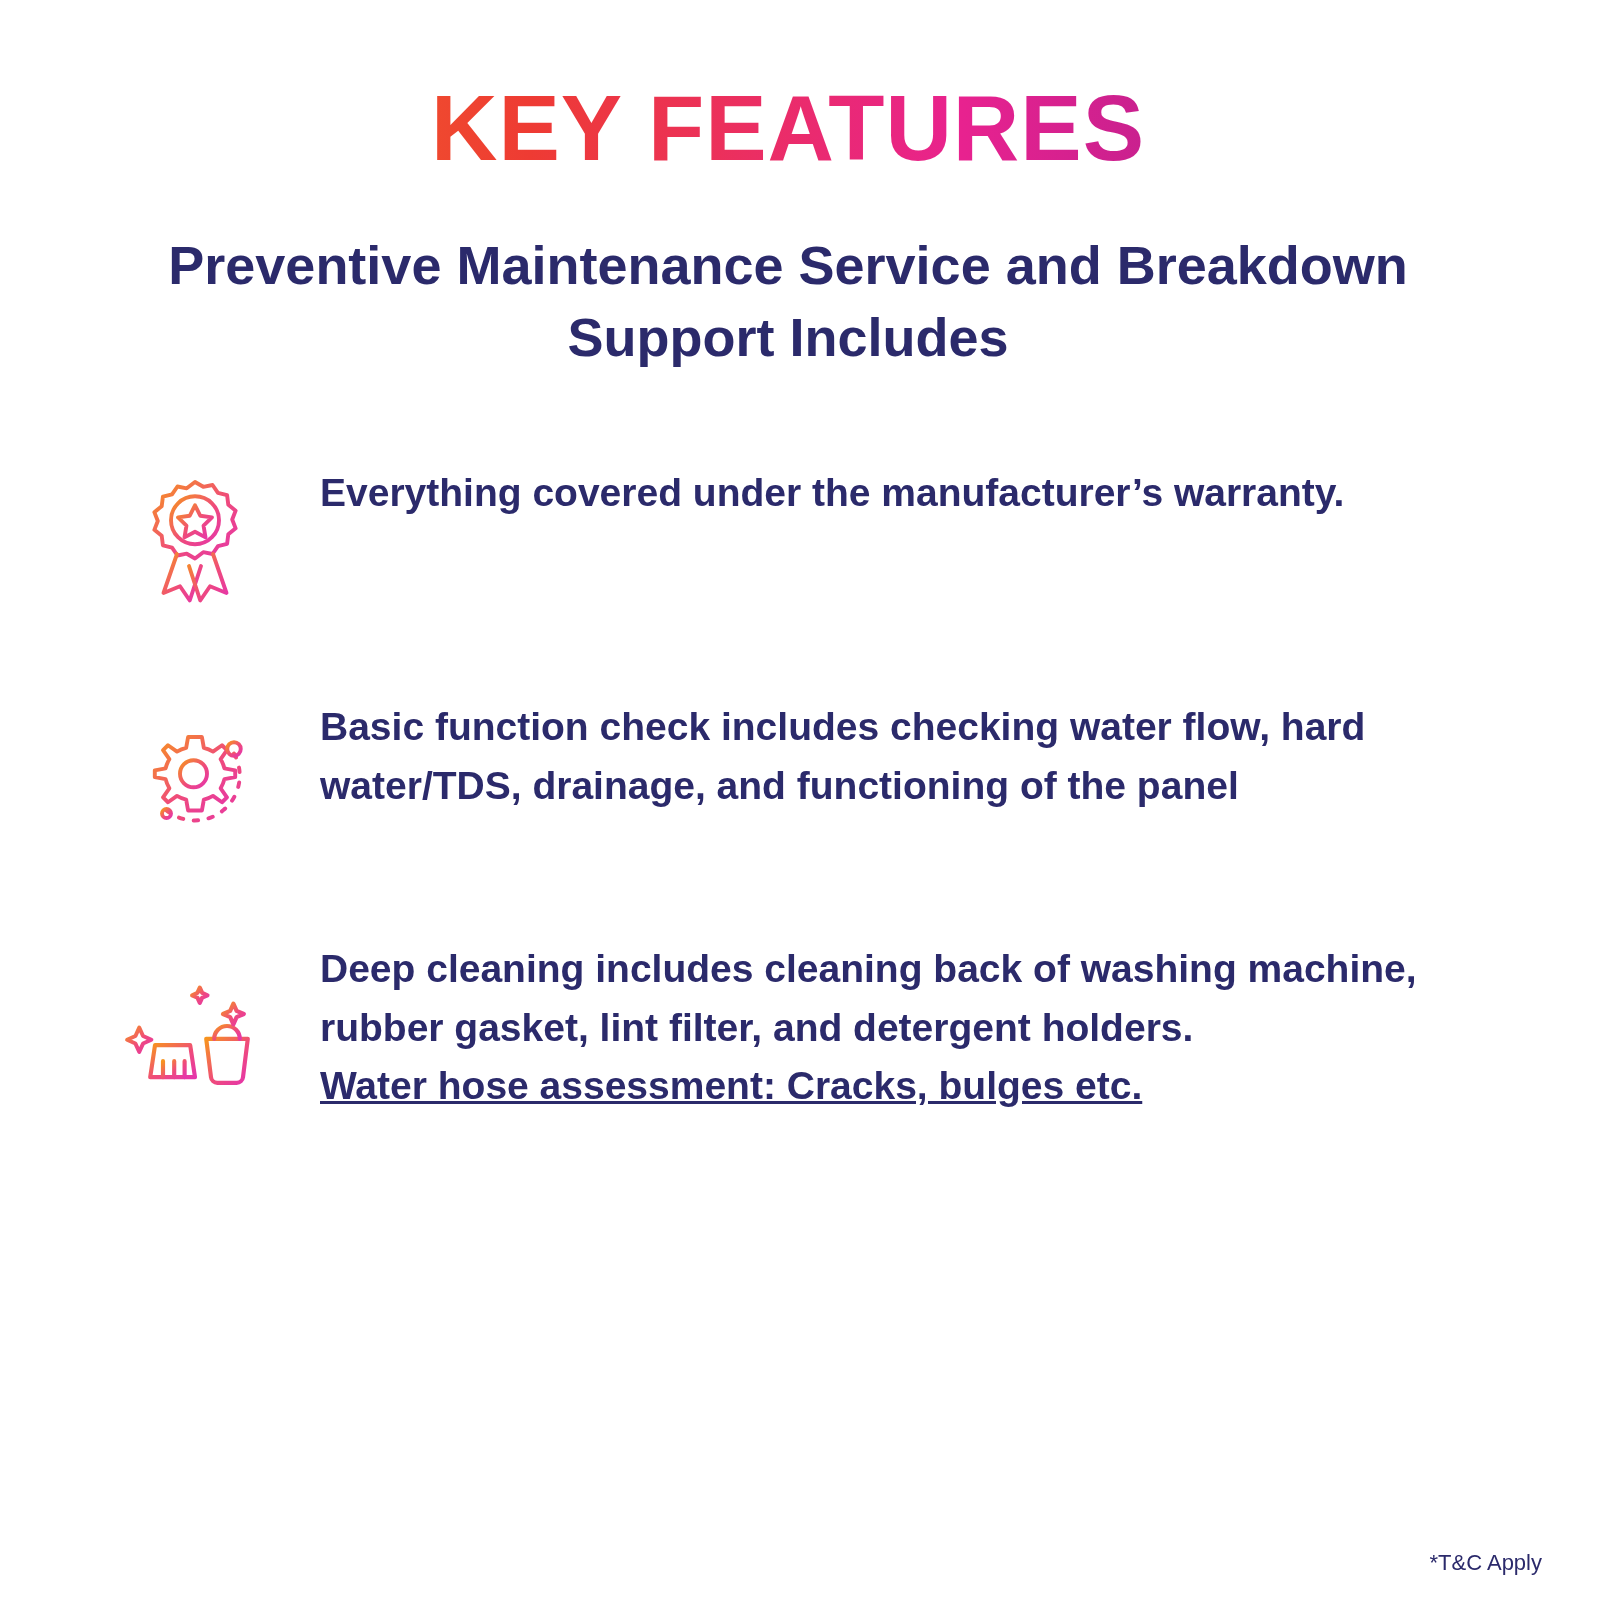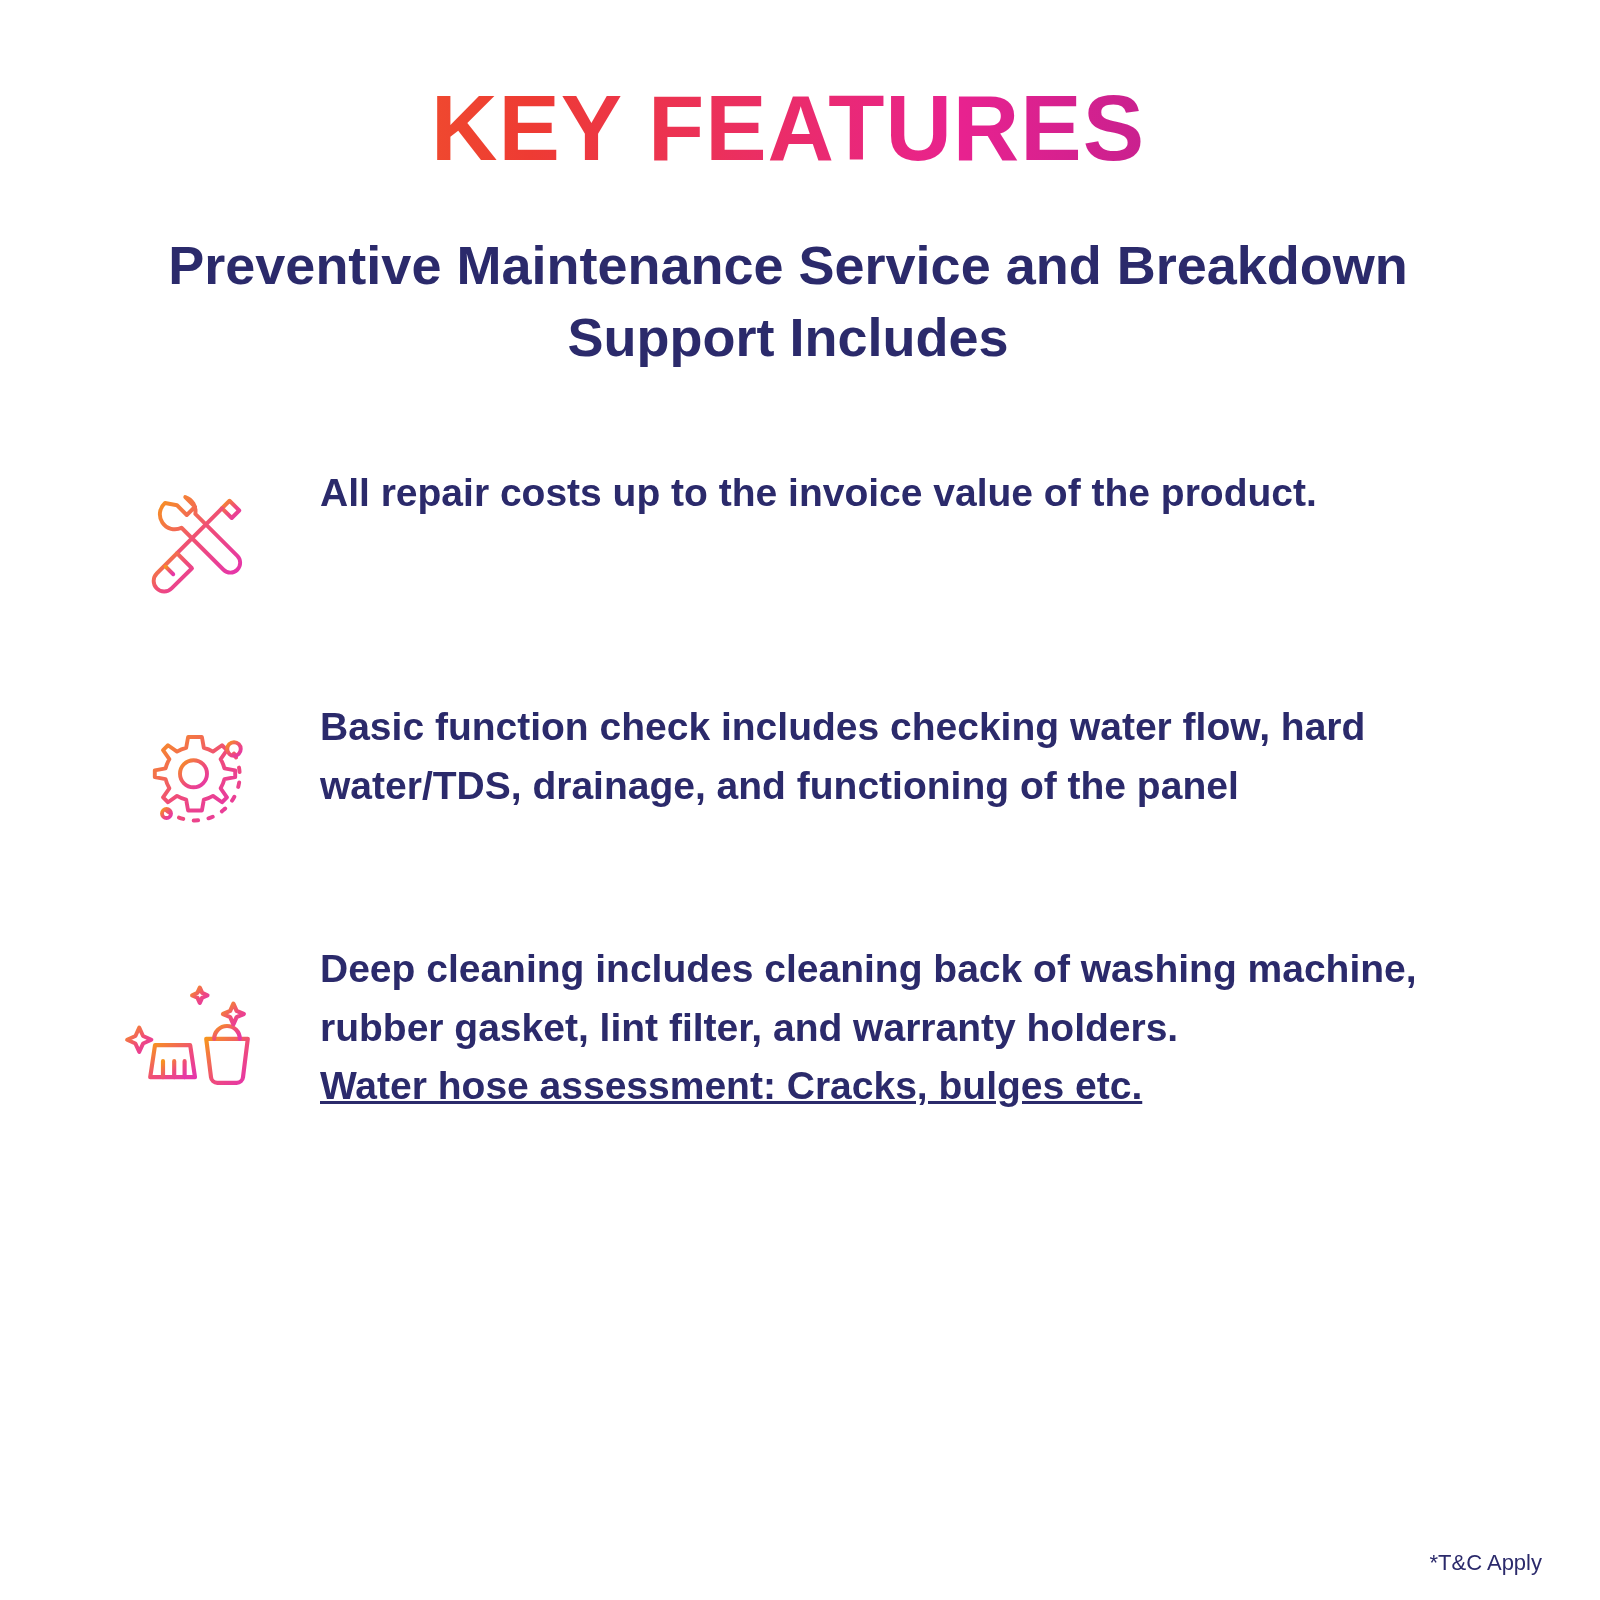"Everything covered under the" div.feature { html: none -> <div> <div> <svg> <path></path> <circle></circle> <path></path> <path></path> <path></path> </svg> </div> <div>Everything covered under the manufacturer’s warranty.</div> </div> }
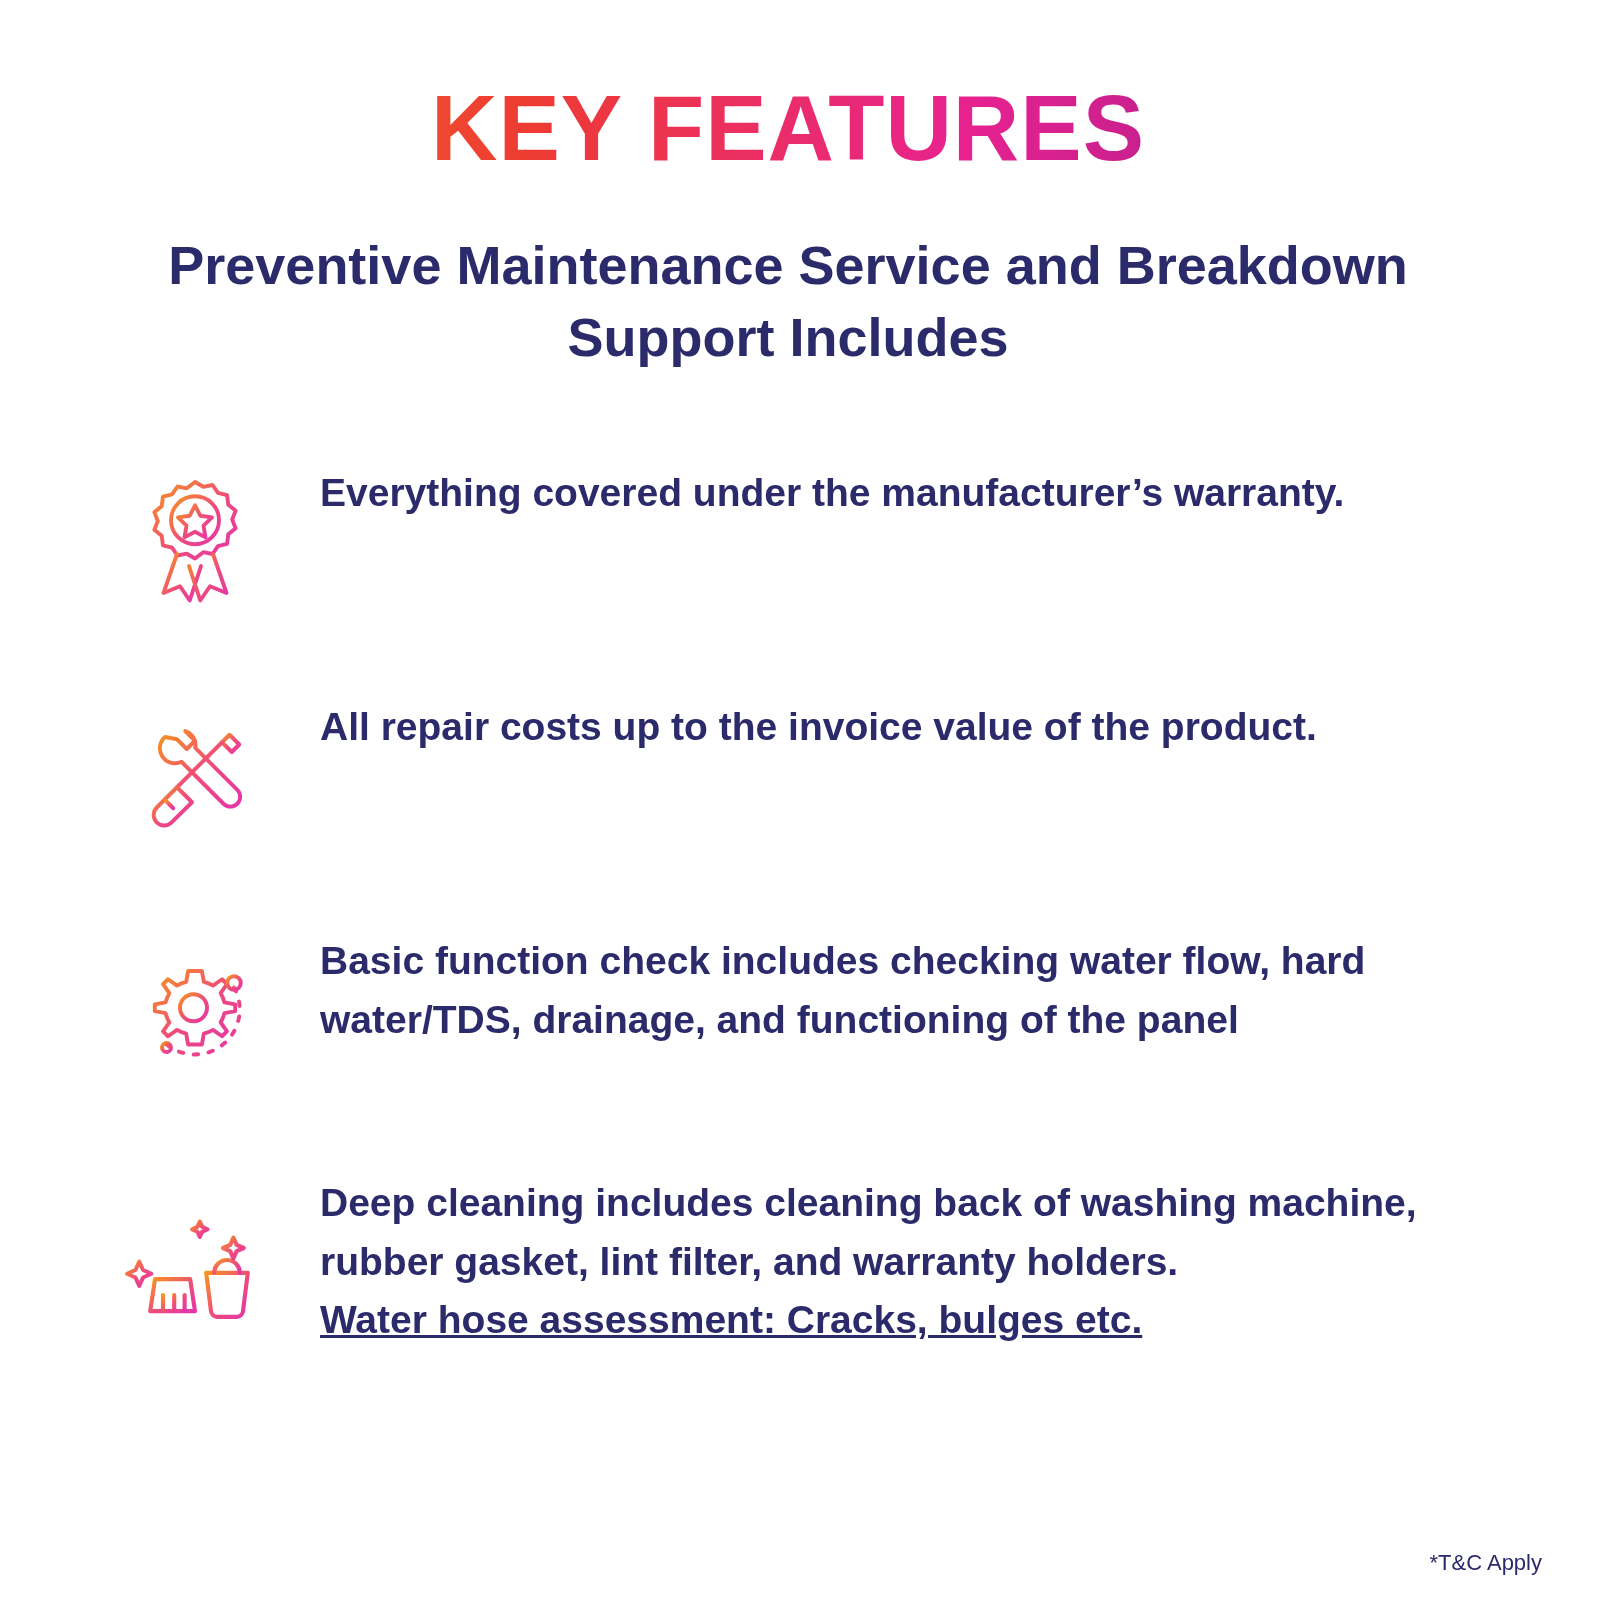"All repair costs up to" div.feature { html: <div> <div> <svg> <path></path> <path></path> <path></path> <path></path> <path></path> </svg> </div> <div>All repair costs up to the invoice value of the product.</div> </div> -> none }
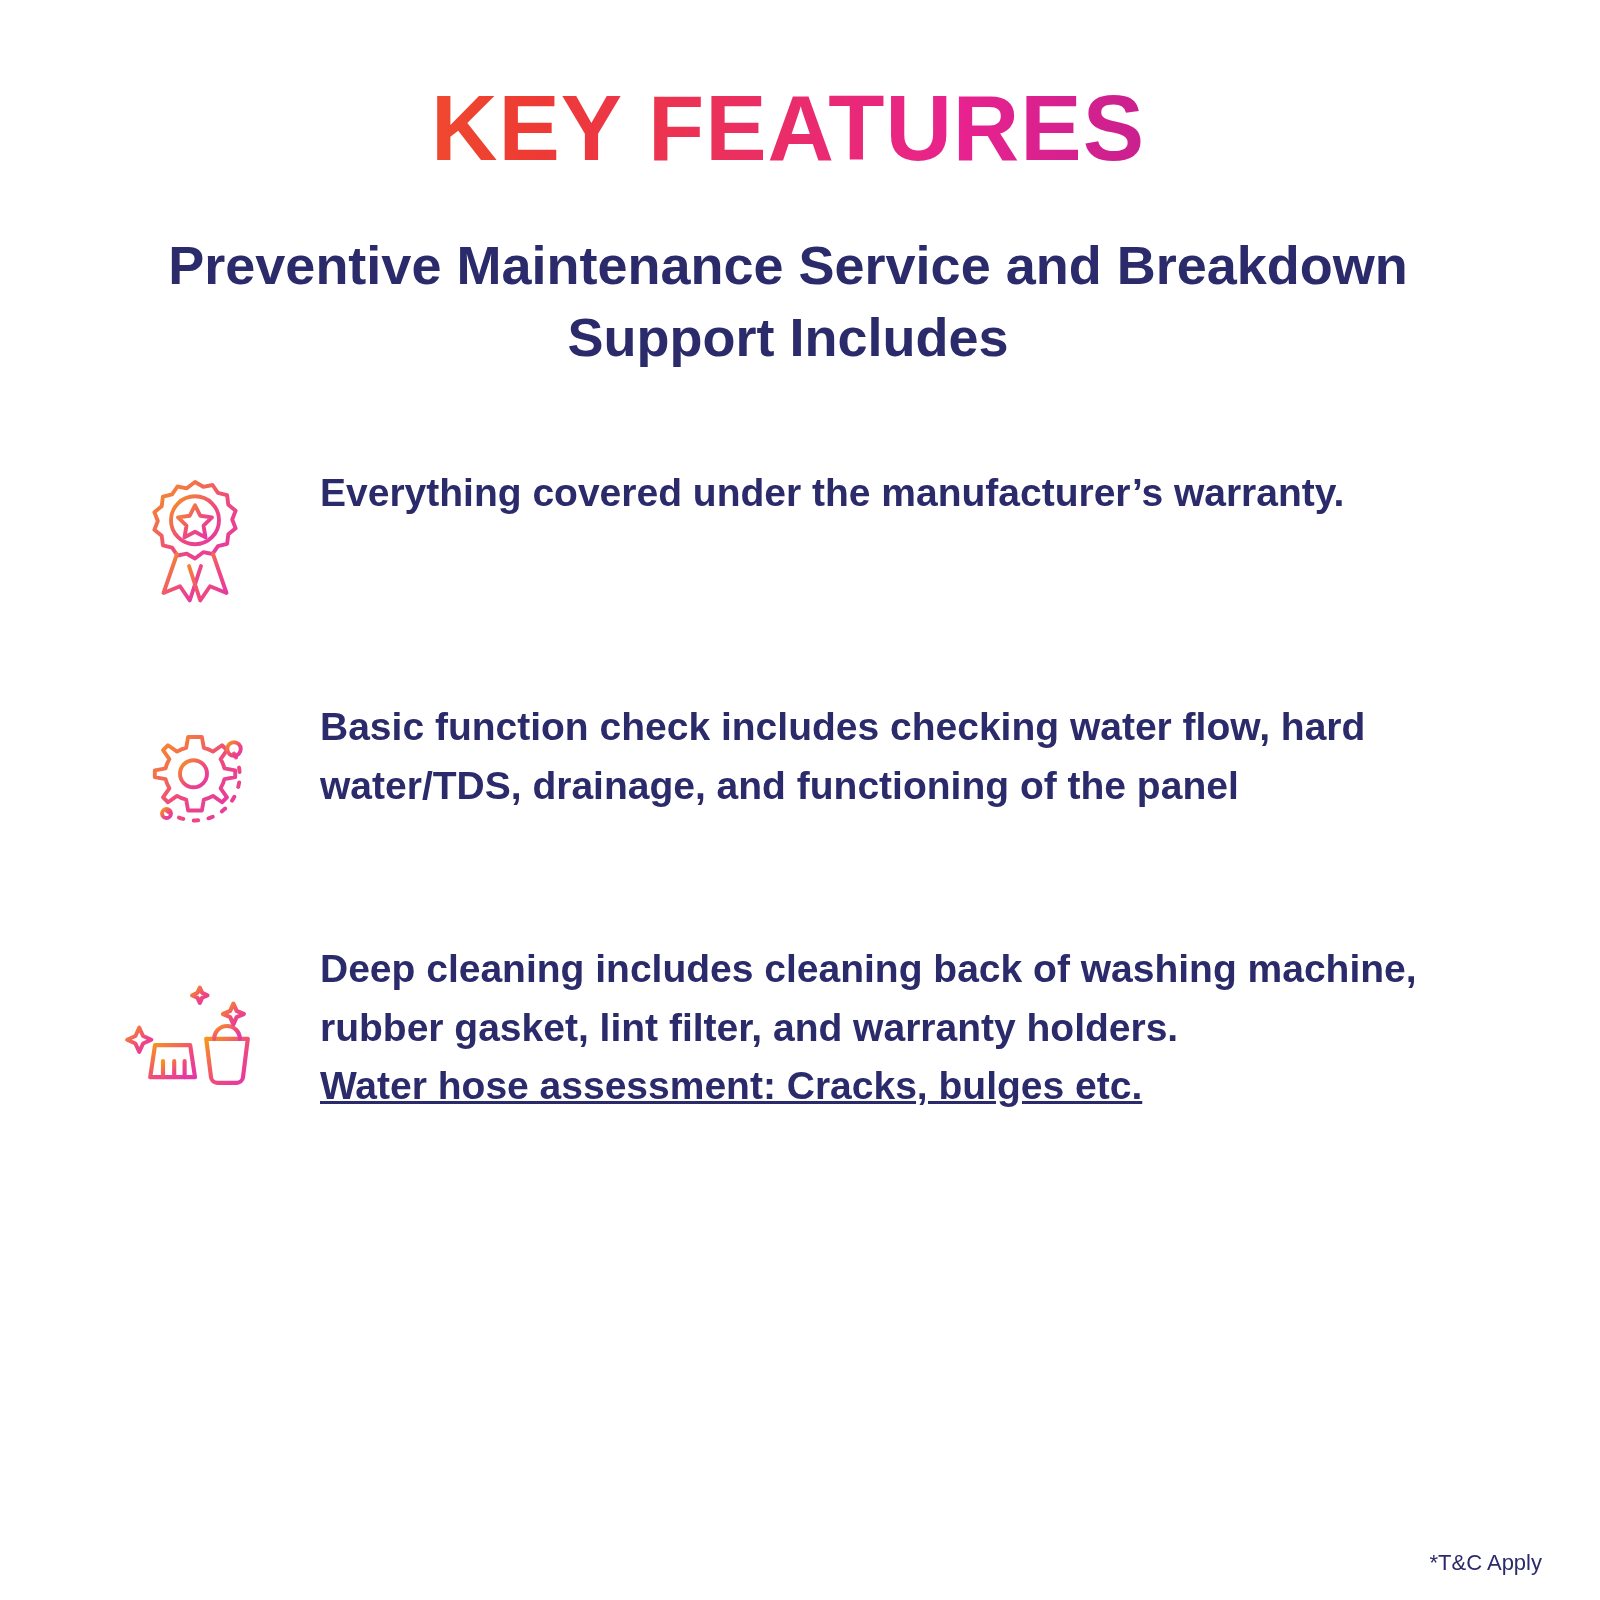"Deep cleaning includes cleaning back" span { text: warranty -> detergent }
